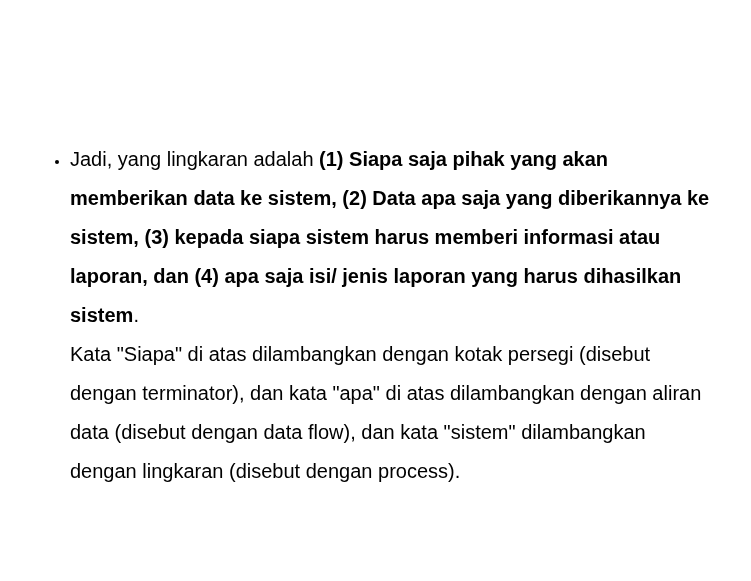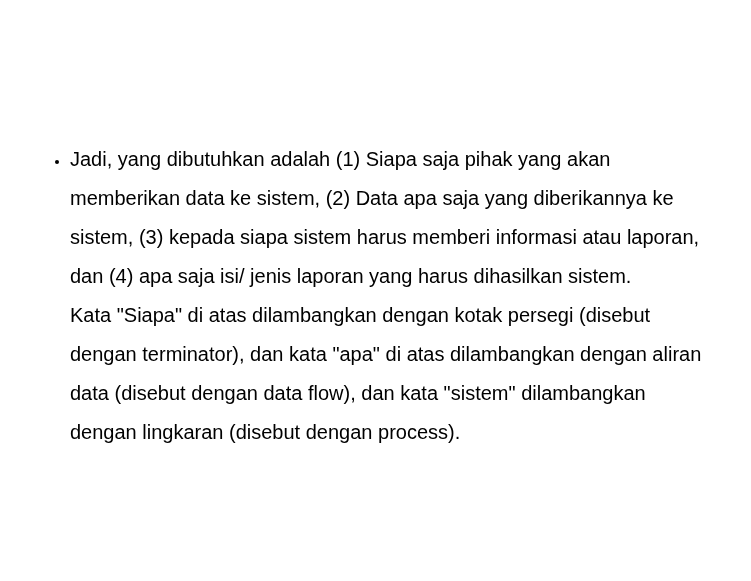"Jadi, yang dibutuhkan adalah" span { text: dibutuhkan -> lingkaran }
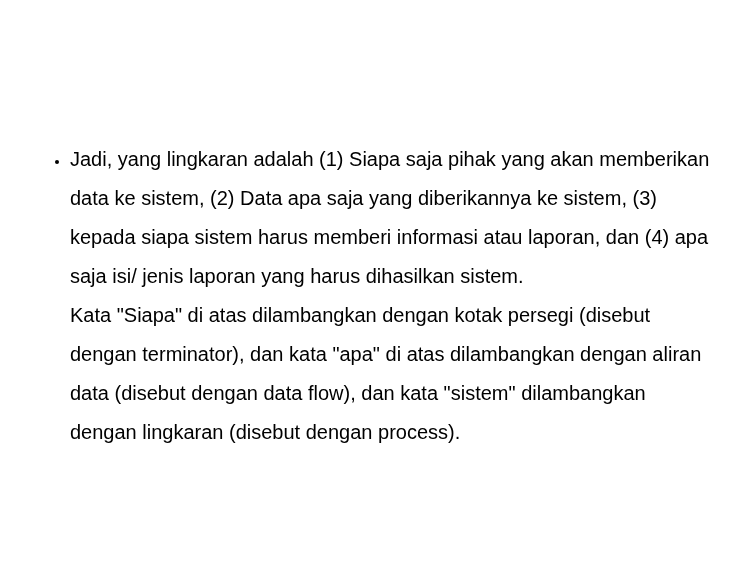"(1) Siapa saja pihak yang" .bold { font-weight: 400 -> 700 }
